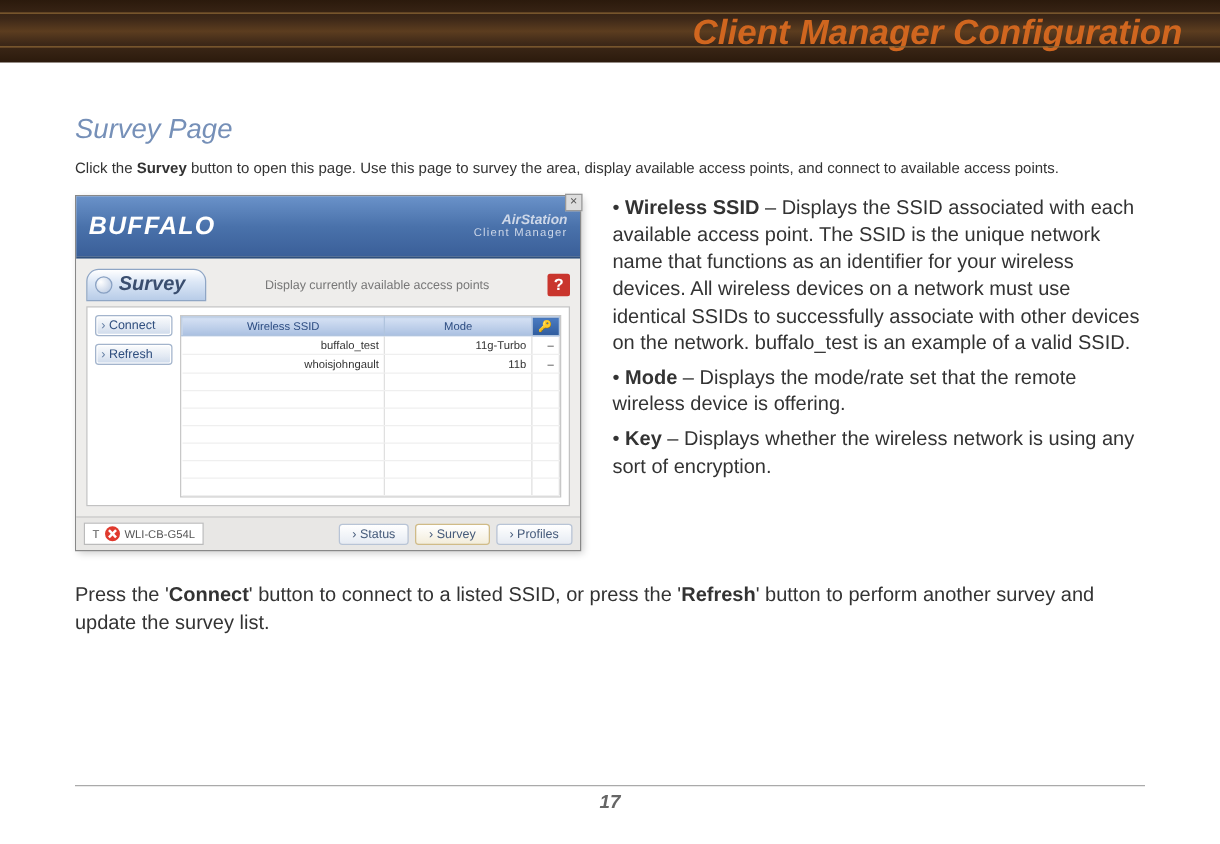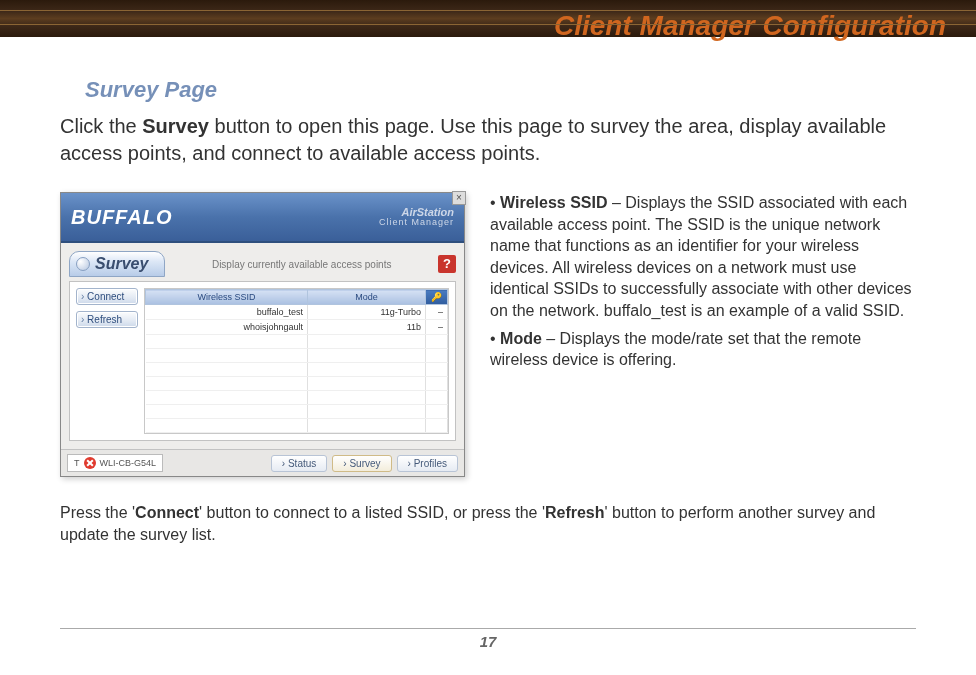"Client Manager Configuration" .header-band { height: 37px -> 50px }
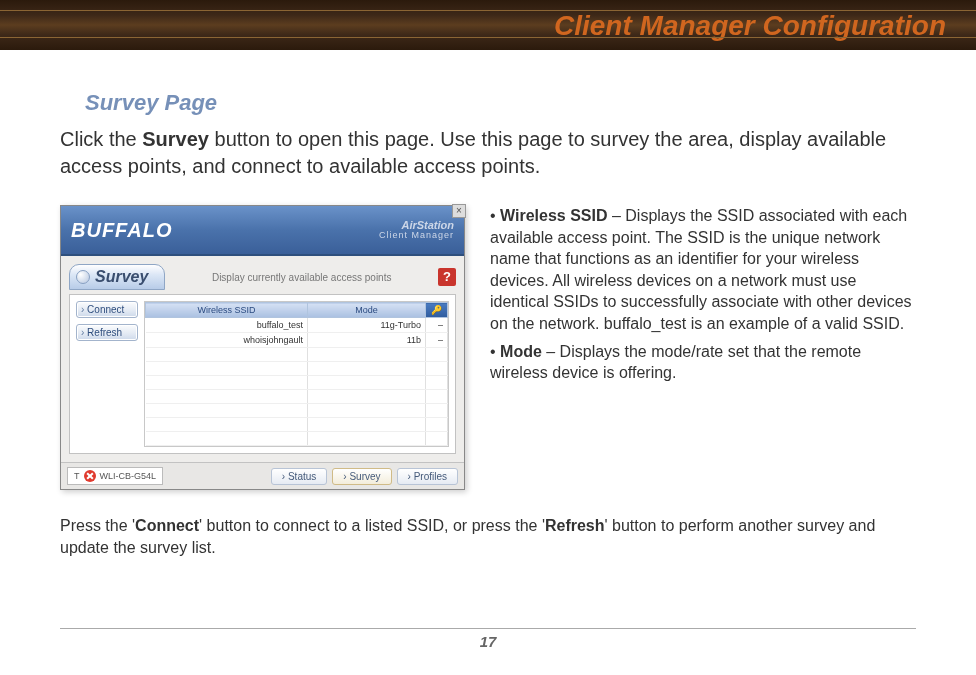"Survey Page" .section-title { font-weight: bold -> normal; margin-left: 25px -> none }
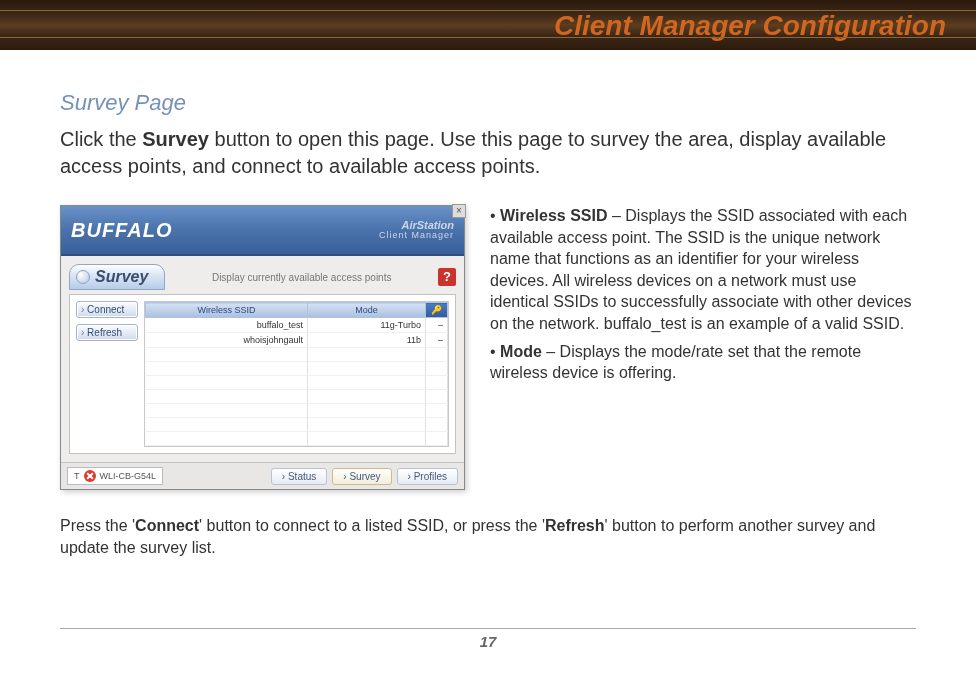"Click the Survey button to" .intro-text { font-size: 20px -> 12px; margin-bottom: 25px -> 14px }
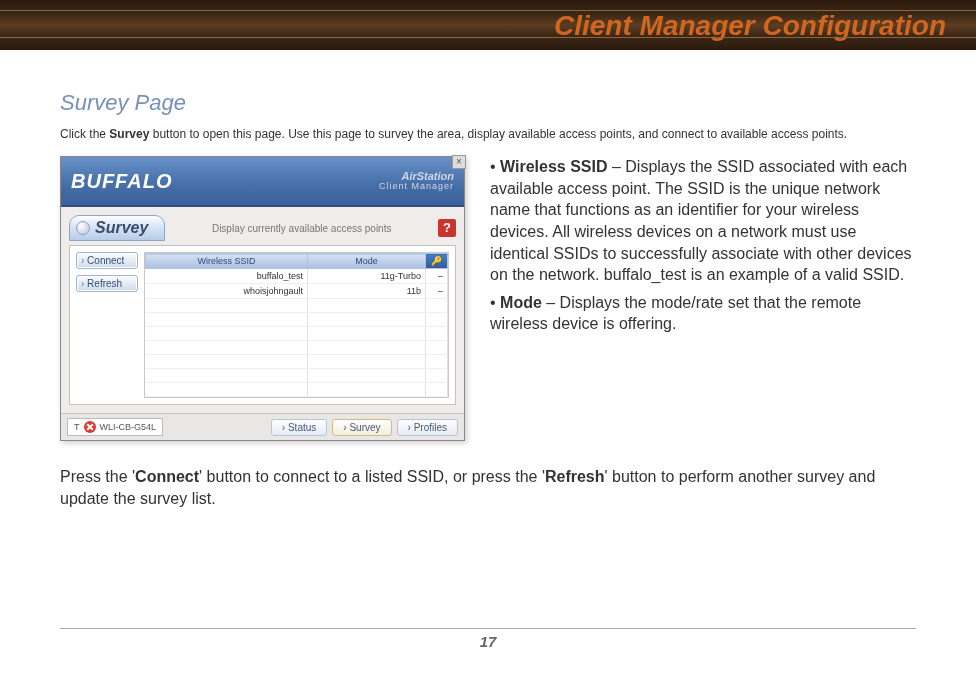"• Key – Displays whether" p.bullet-item { html: none -> <p>• <strong>Key</strong><span> – Displays whether the wireless network is using any sort of encryption.</span></p> }
